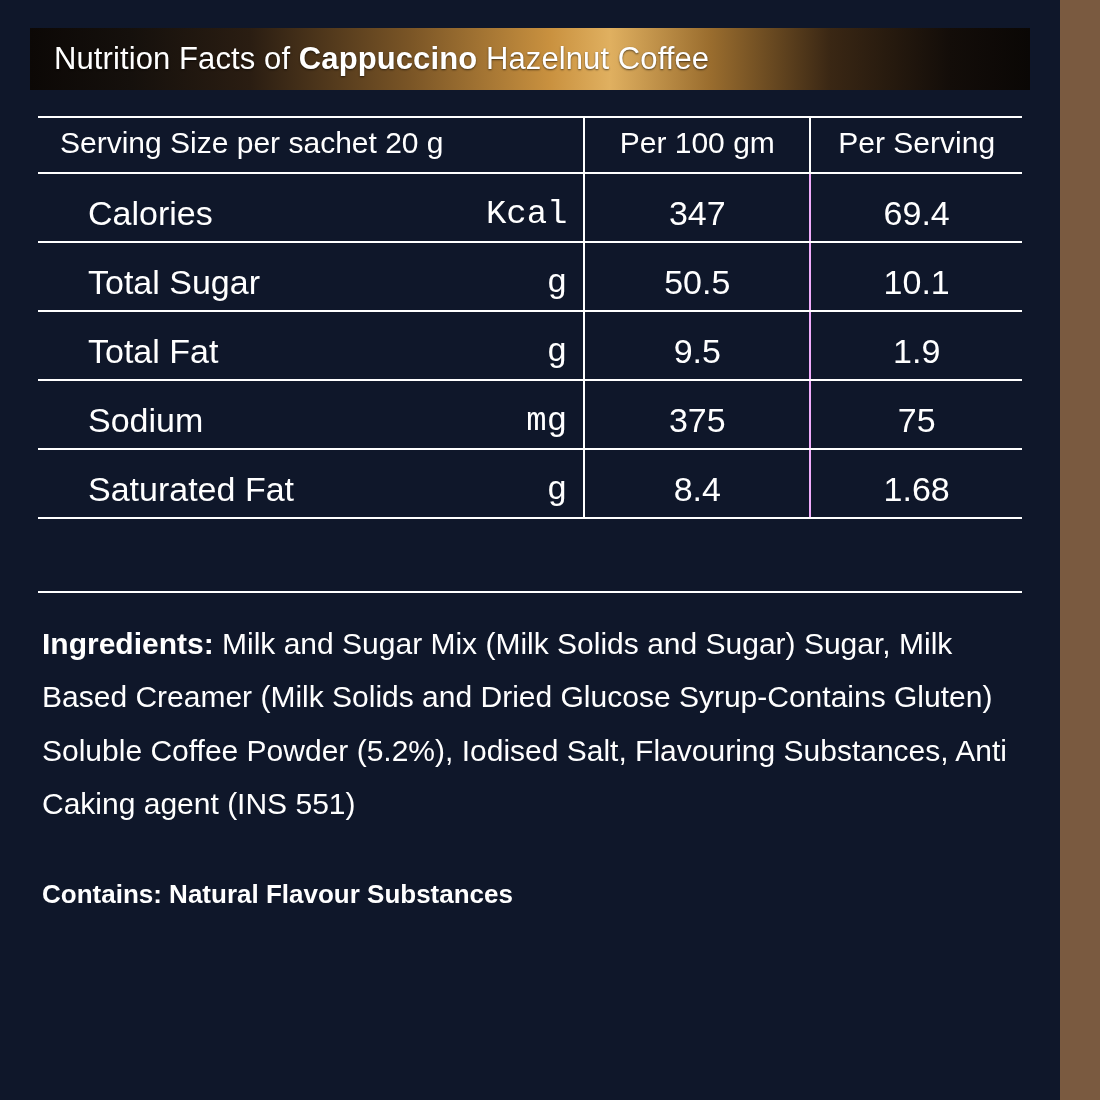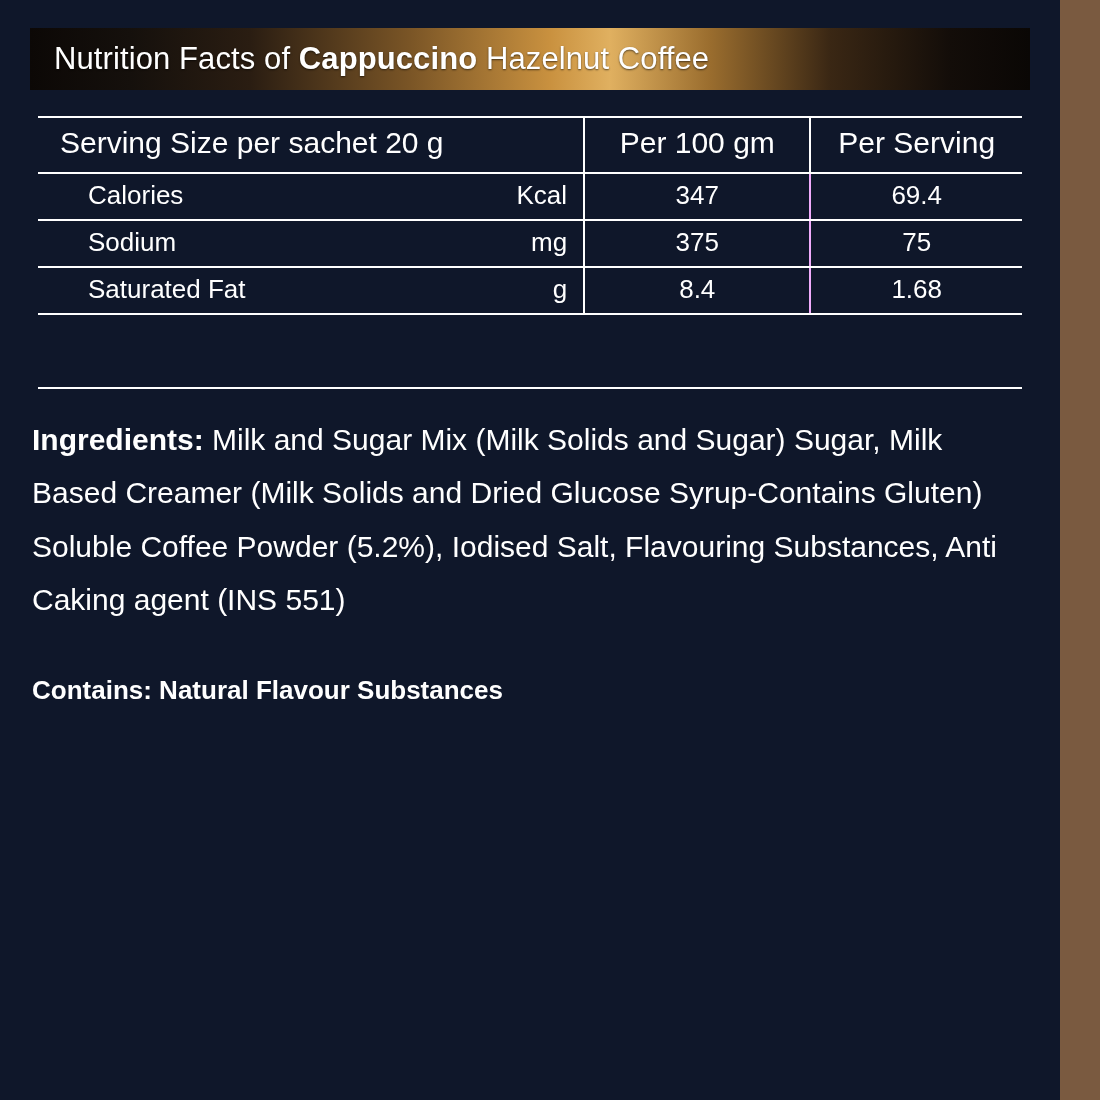"Calories" table.nutrition tr.row td { font-size: 26px -> 34px; padding: 6px 10px 8px 10px -> 20px 10px 8px 10px }
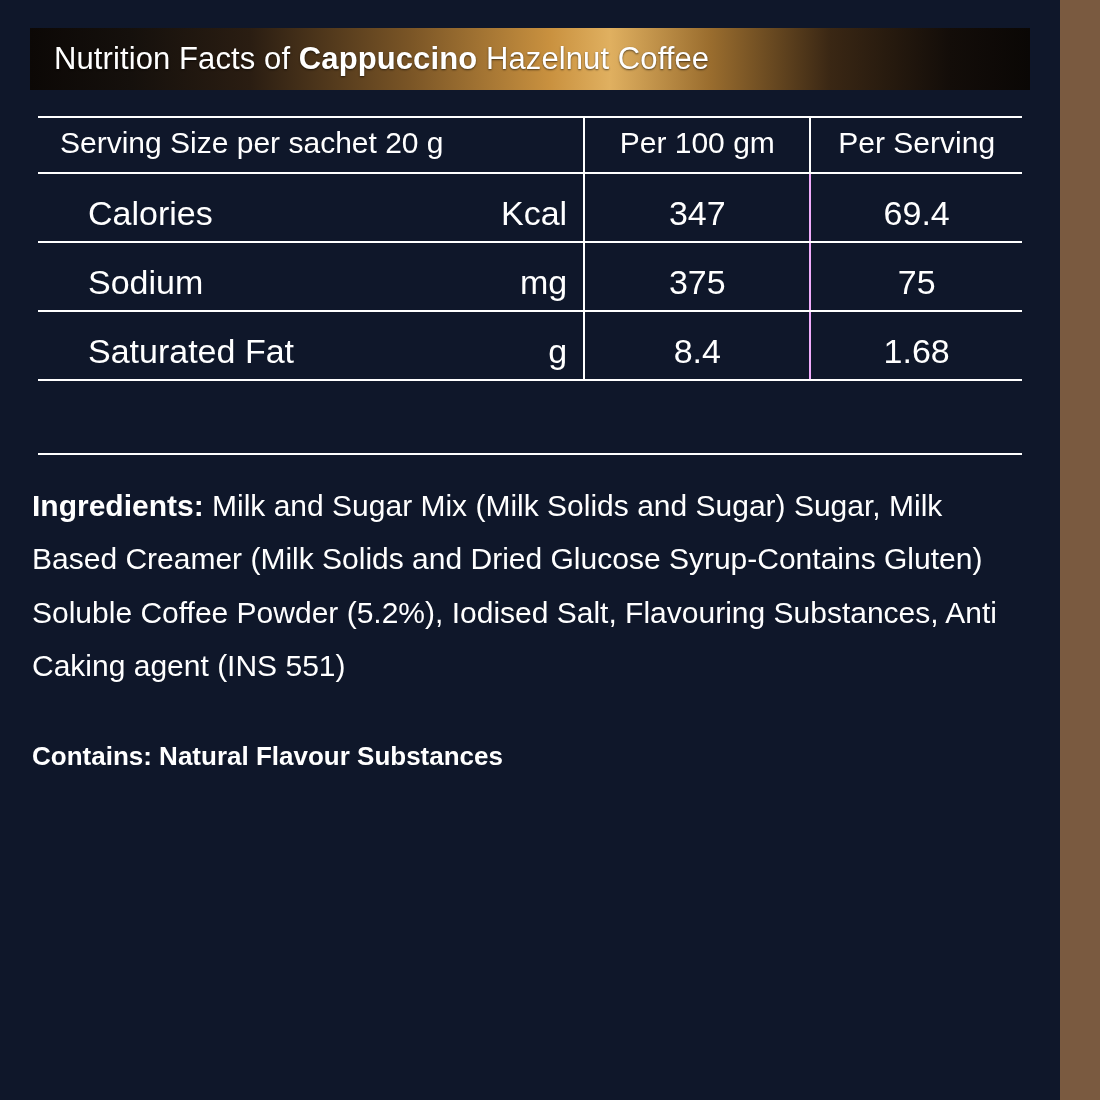"Kcal" table.nutrition tr.row td.unit { font-family: none -> Liberation Mono, monospace }
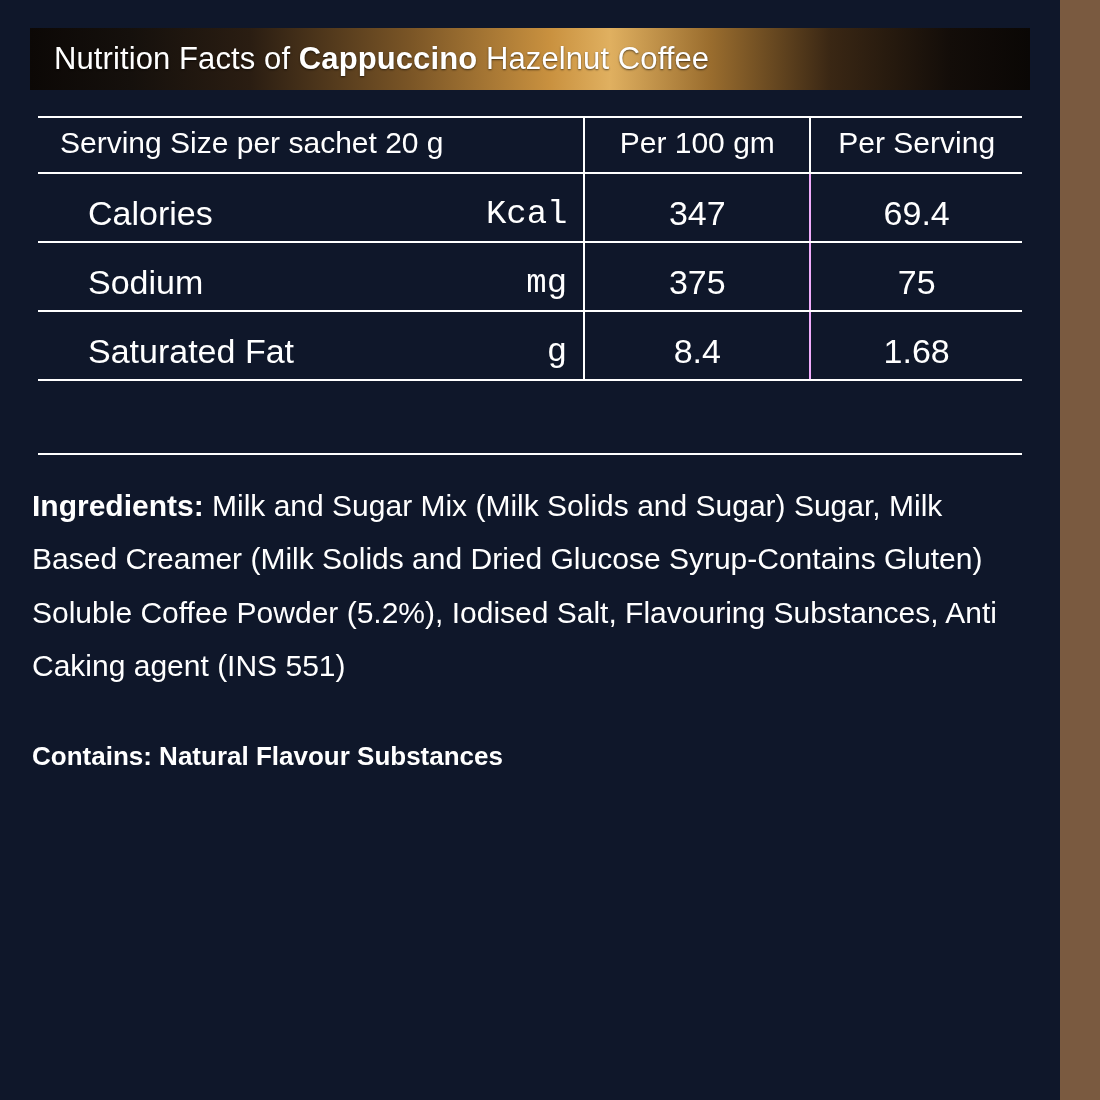"Total Sugar" tr.row { html: none -> <tr> <td>Total Sugar</td> <td>g</td> <td>50.5</td> <td>10.1</td> </tr> }
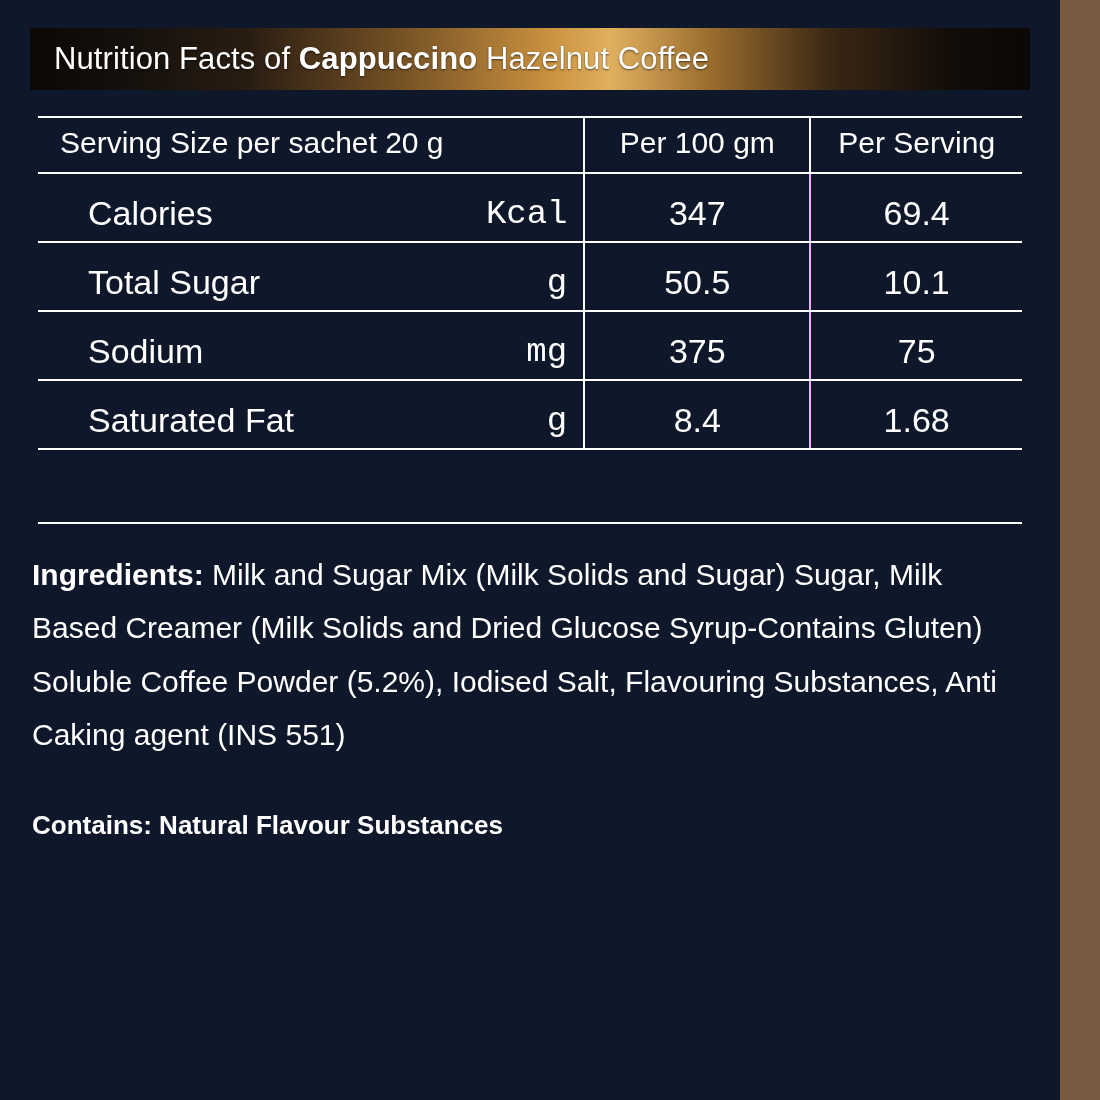"Total Fat" tr.row { html: none -> <tr> <td>Total Fat</td> <td>g</td> <td>9.5</td> <td>1.9</td> </tr> }
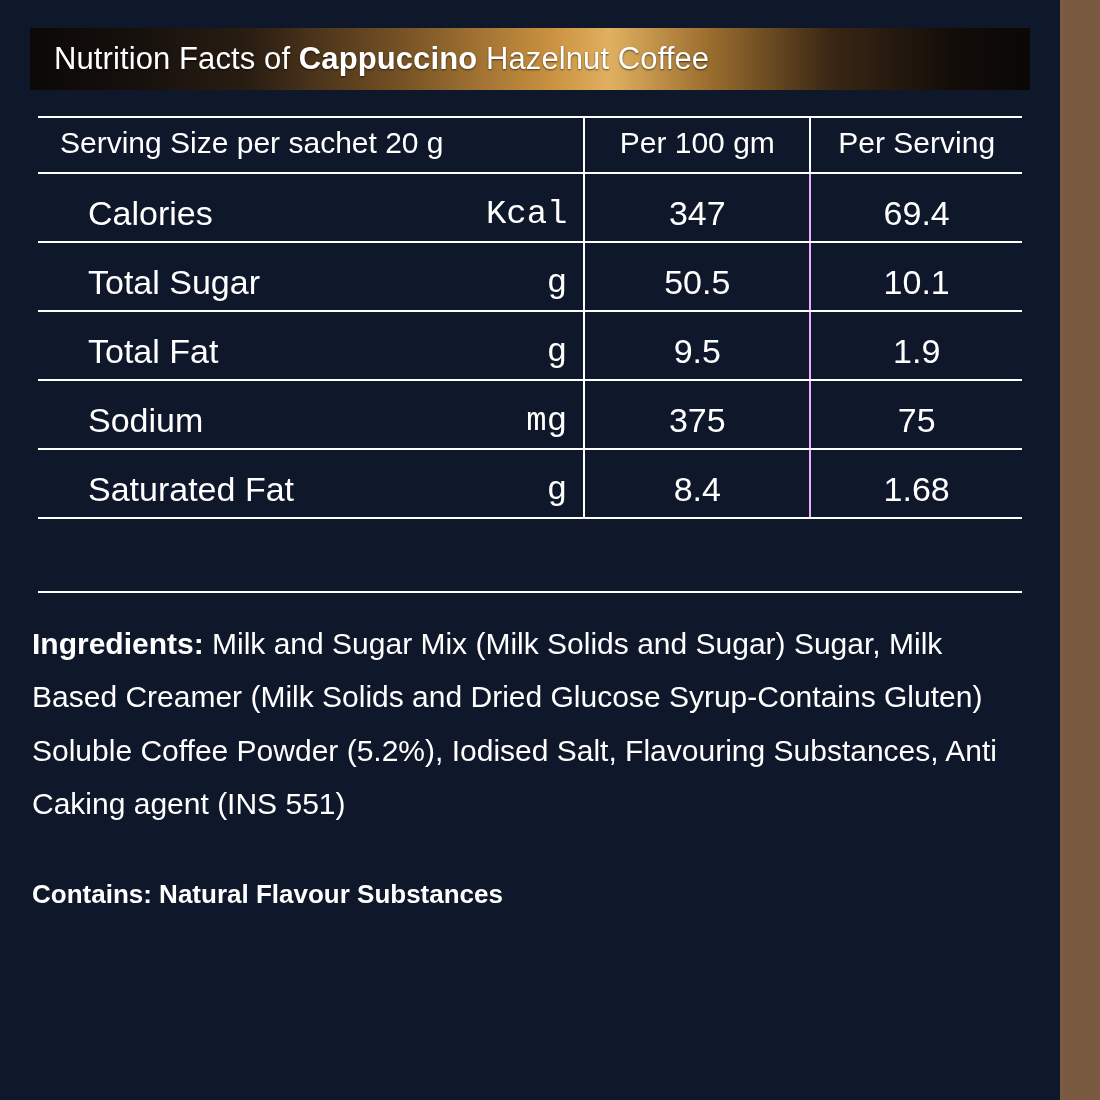"Ingredients: Milk and Sugar Mix" .ingredients { margin: 24px 10px 0 2px -> 24px 10px 0 12px }
